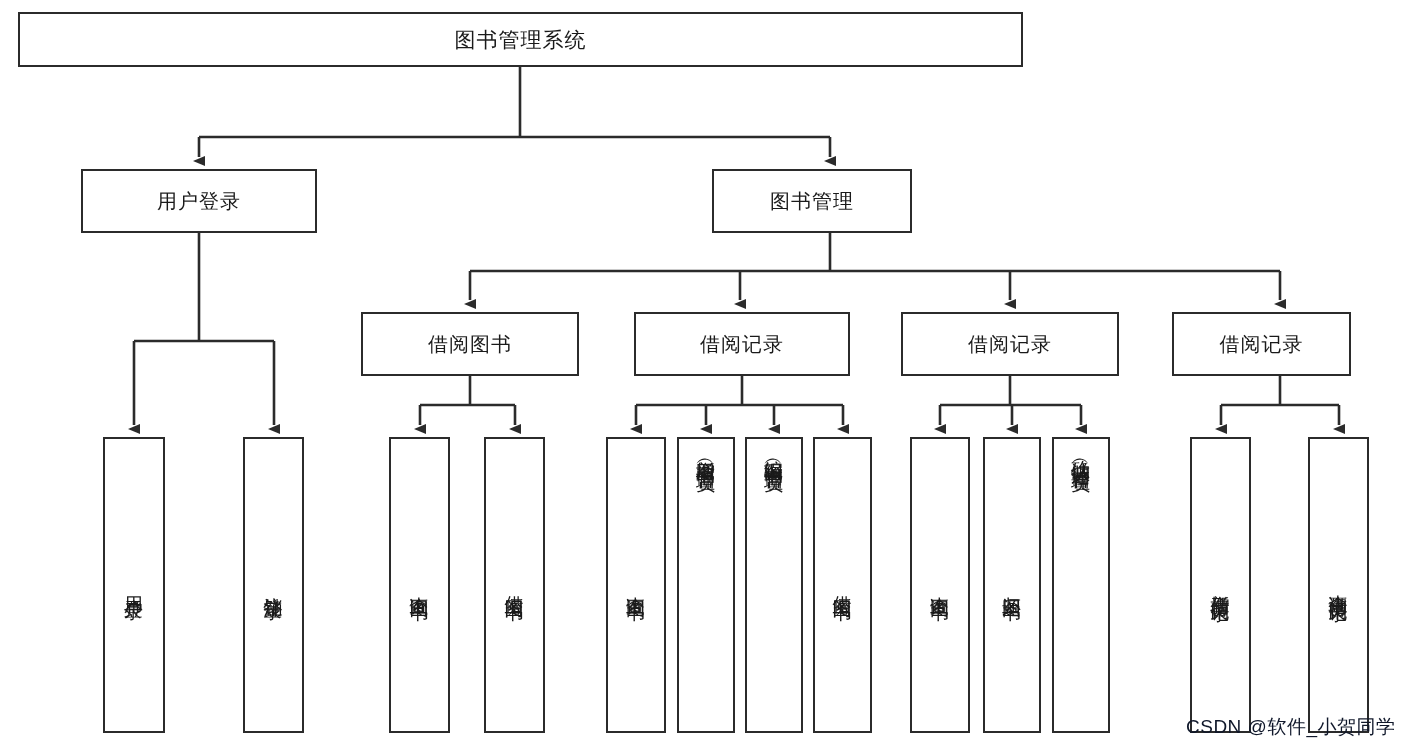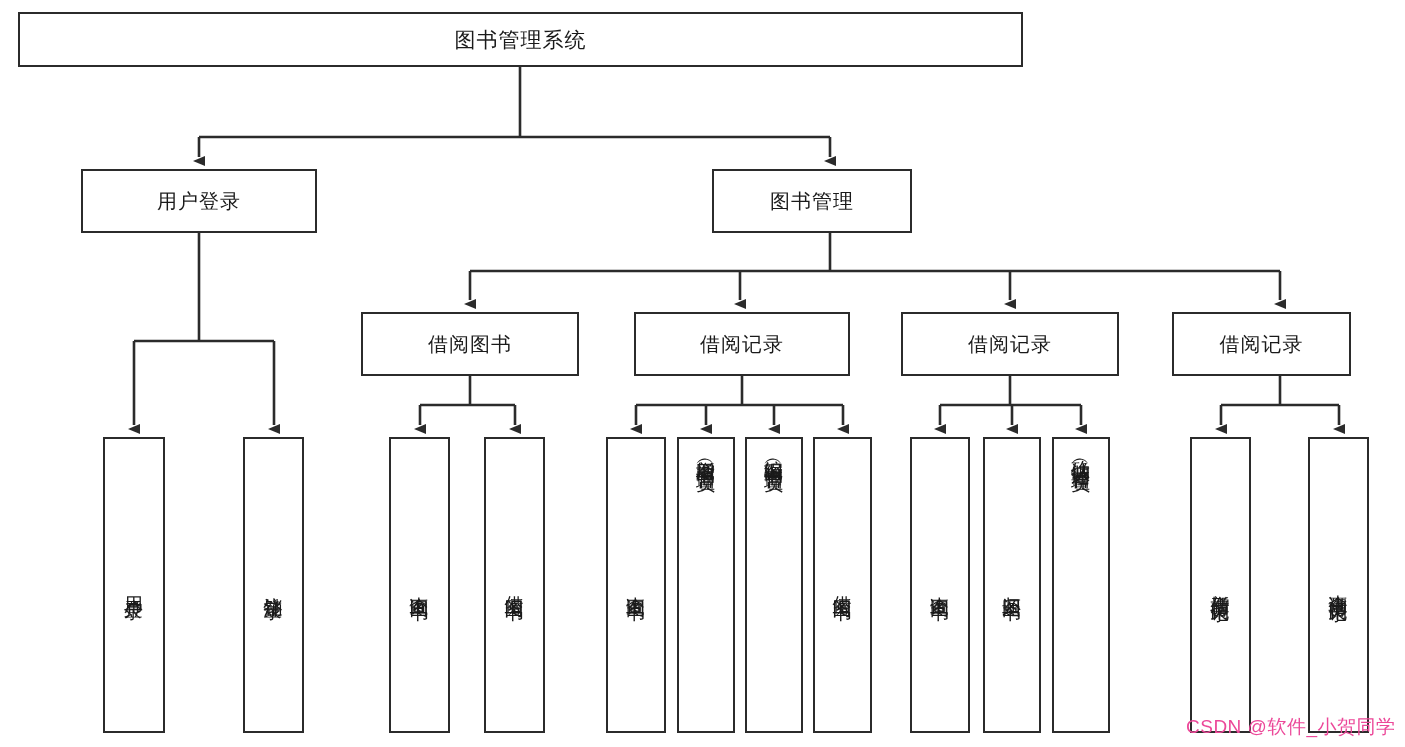"CSDN @软件_小贺同学" .watermark { color: #ec4899 -> #0f172a }
